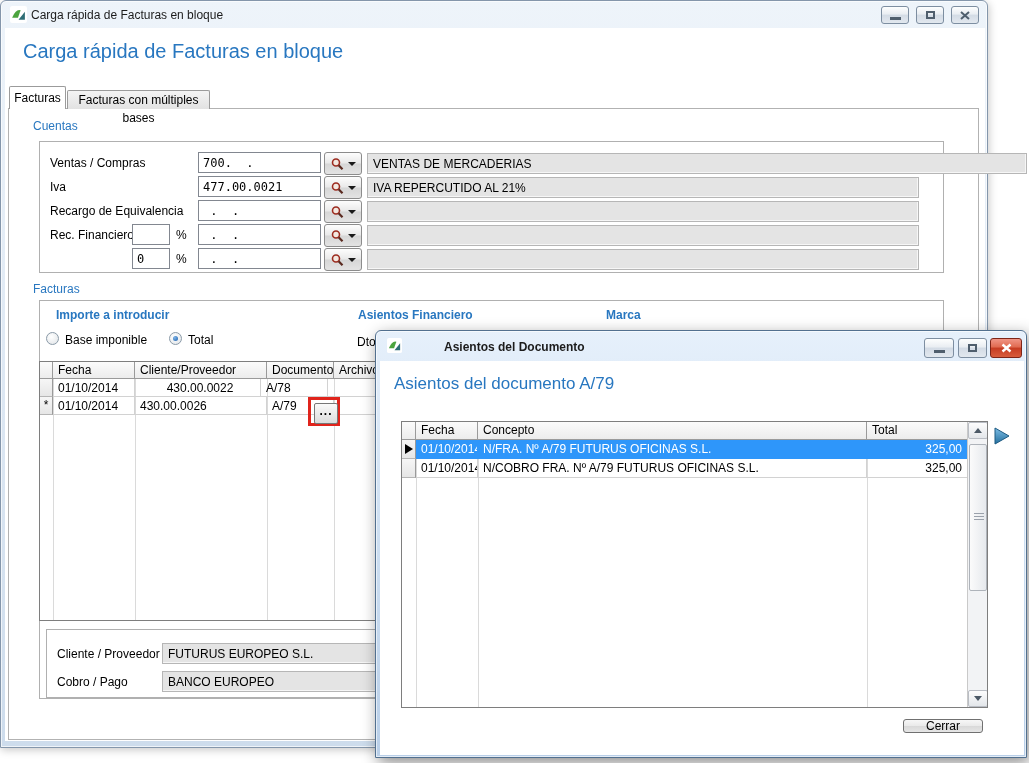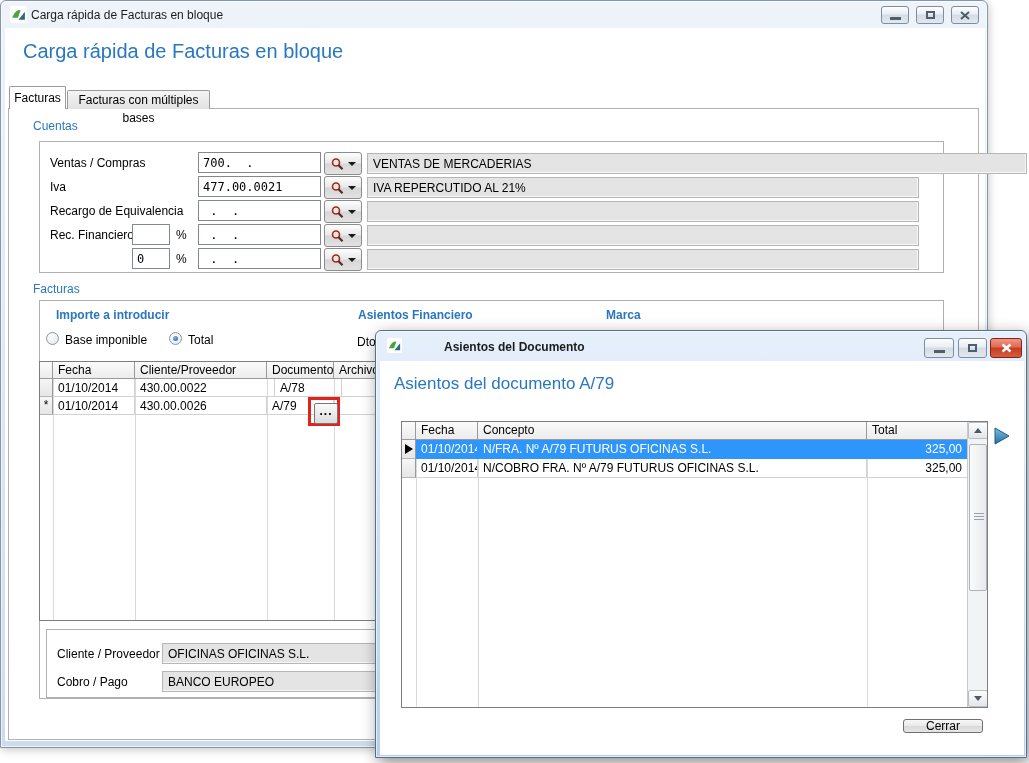"430.00.0022" div.g-cell { text-align: none -> center; width: 140px -> 126px }
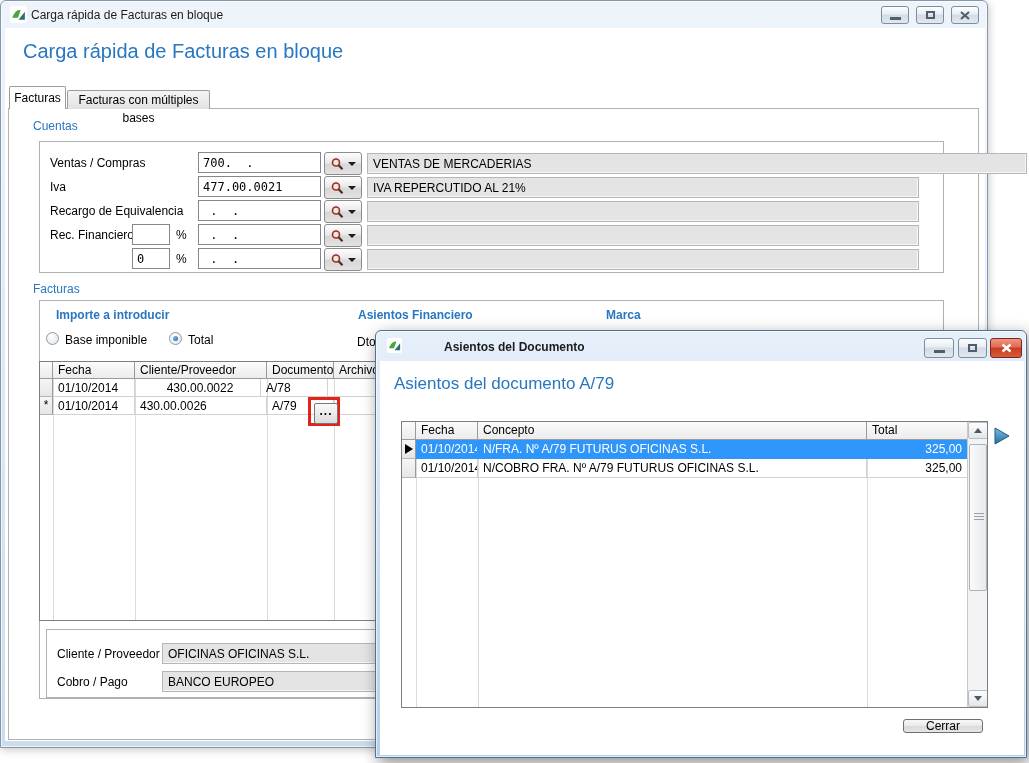"OFICINAS OFICINAS S.L." div.readonly-field { text: OFICINAS OFICINAS -> FUTURUS EUROPEO }
